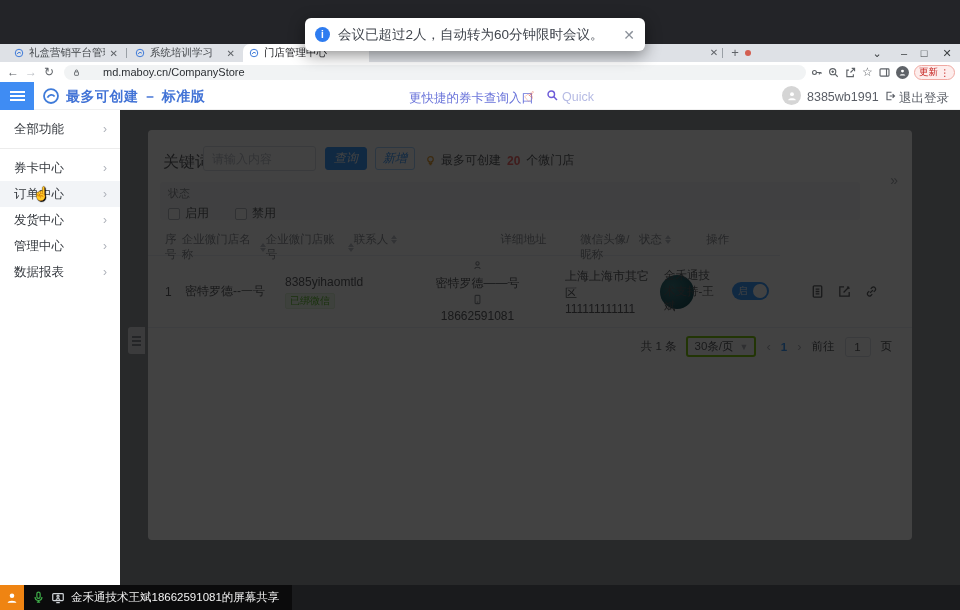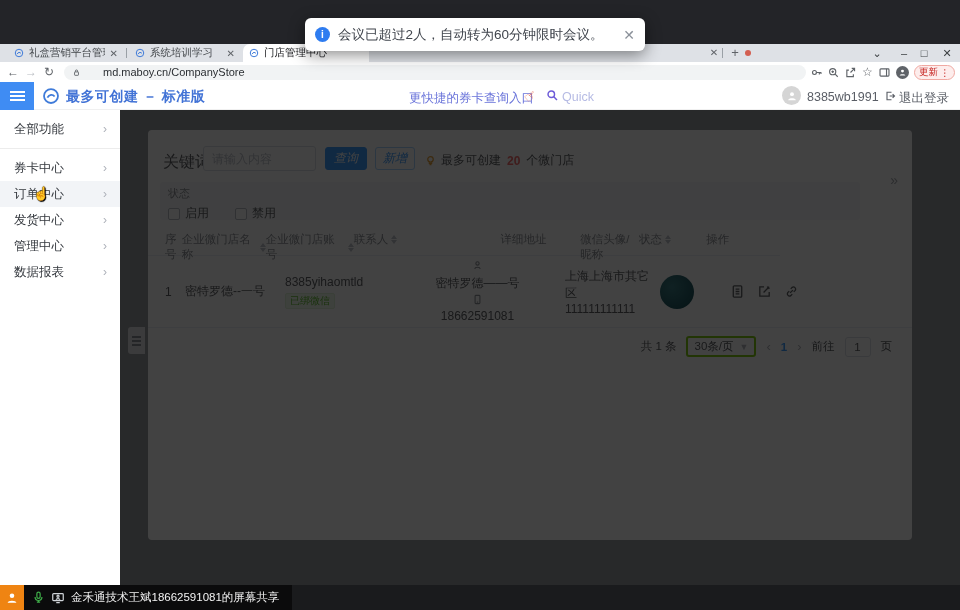"金禾通技术支持-王斌" span.c7 { html: none -> <span> <span>金禾通技术支持-王斌</span> <span> <span>启</span> <span></span> </span> </span> }
